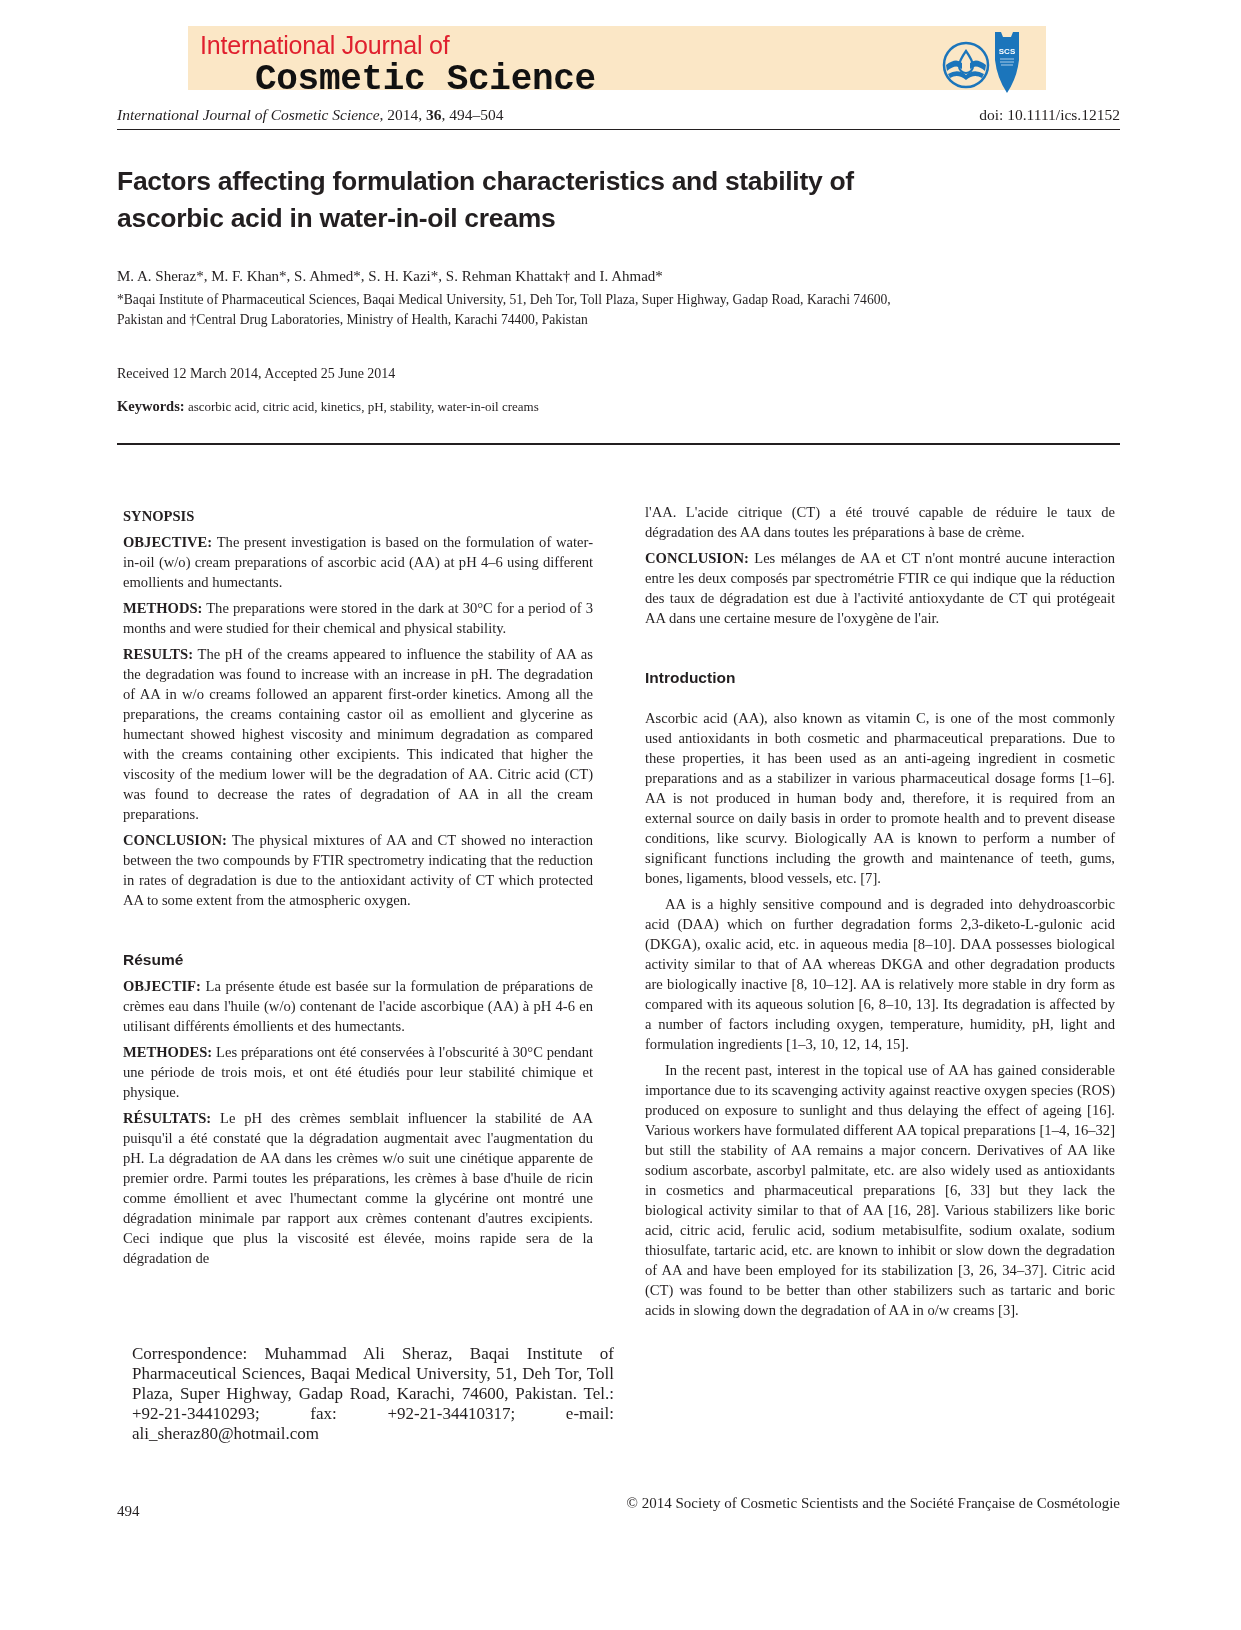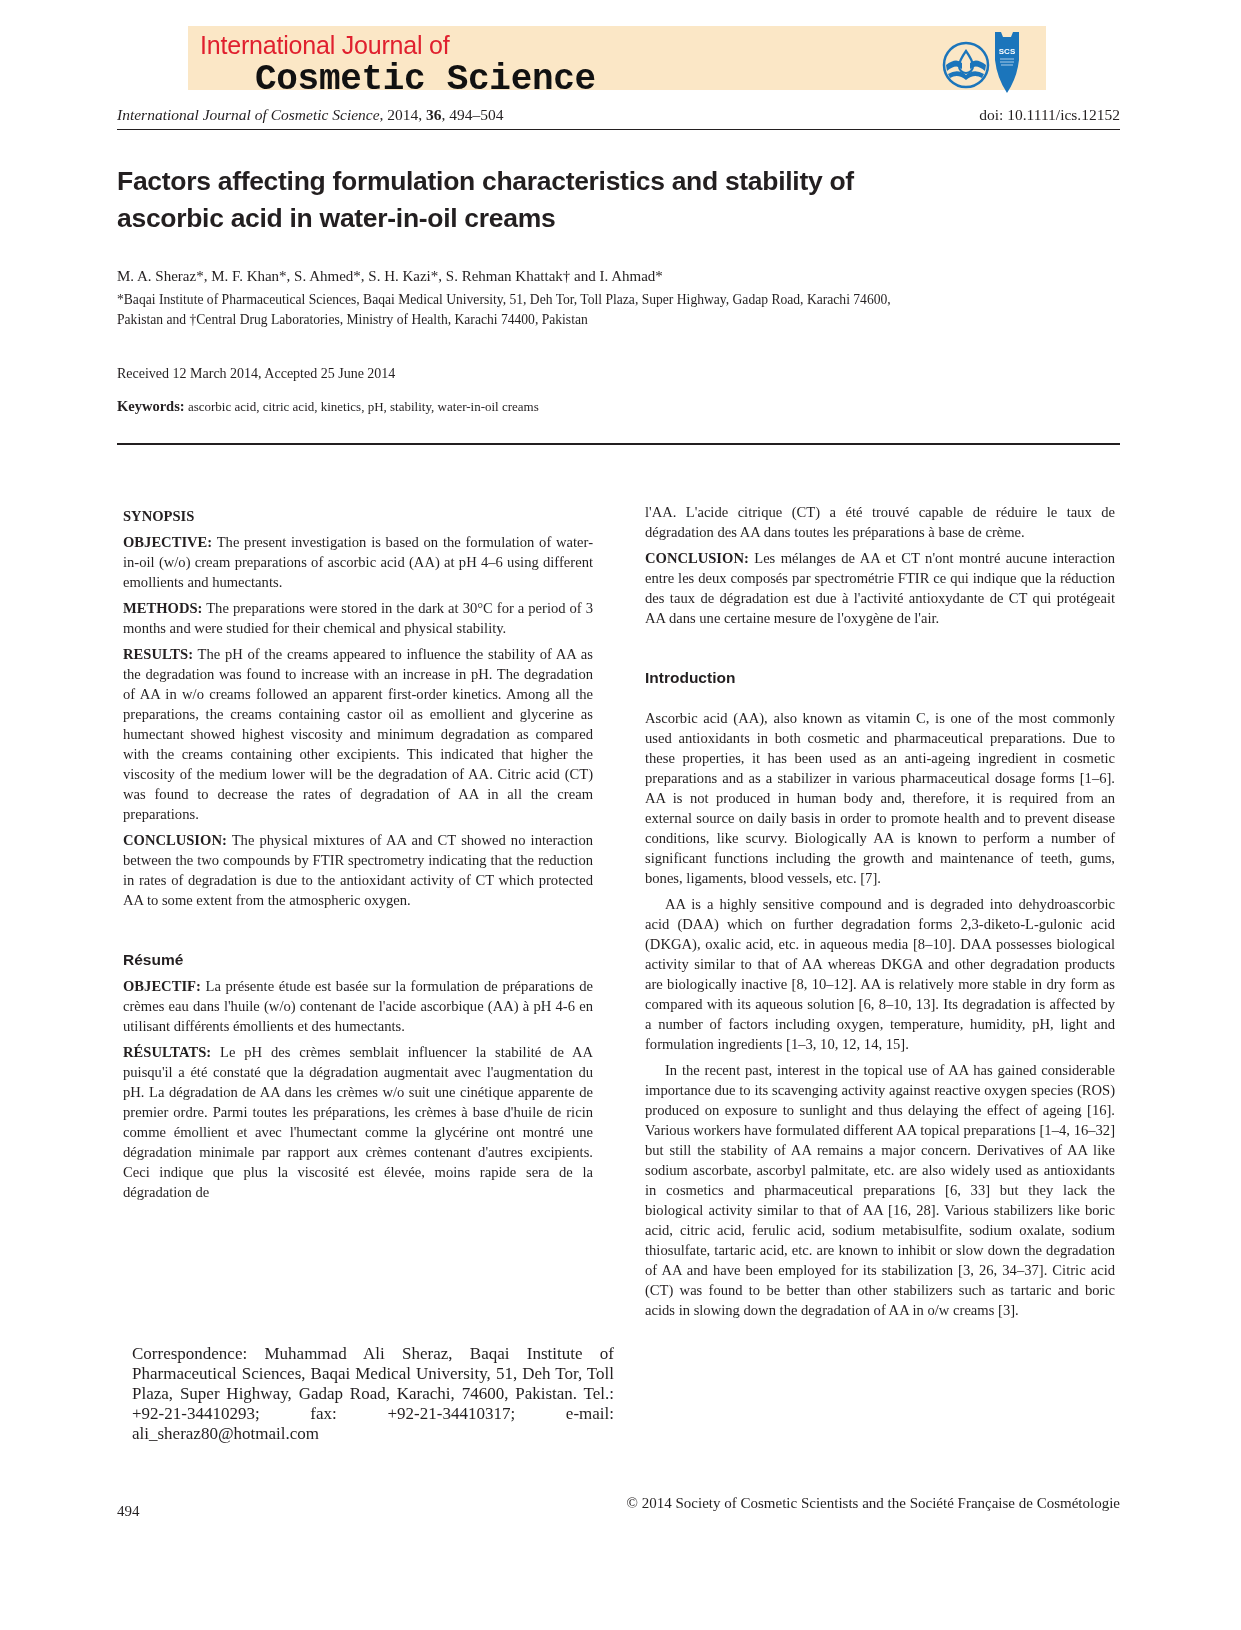"METHODES: Les préparations ont été" p { html: none -> <p><b>METHODES:</b> <span>Les préparations ont été conservées à l'obscurité à 30°C pendant une période de trois mois, et ont été étudiés pour leur stabilité chimique et physique.</span></p> }
